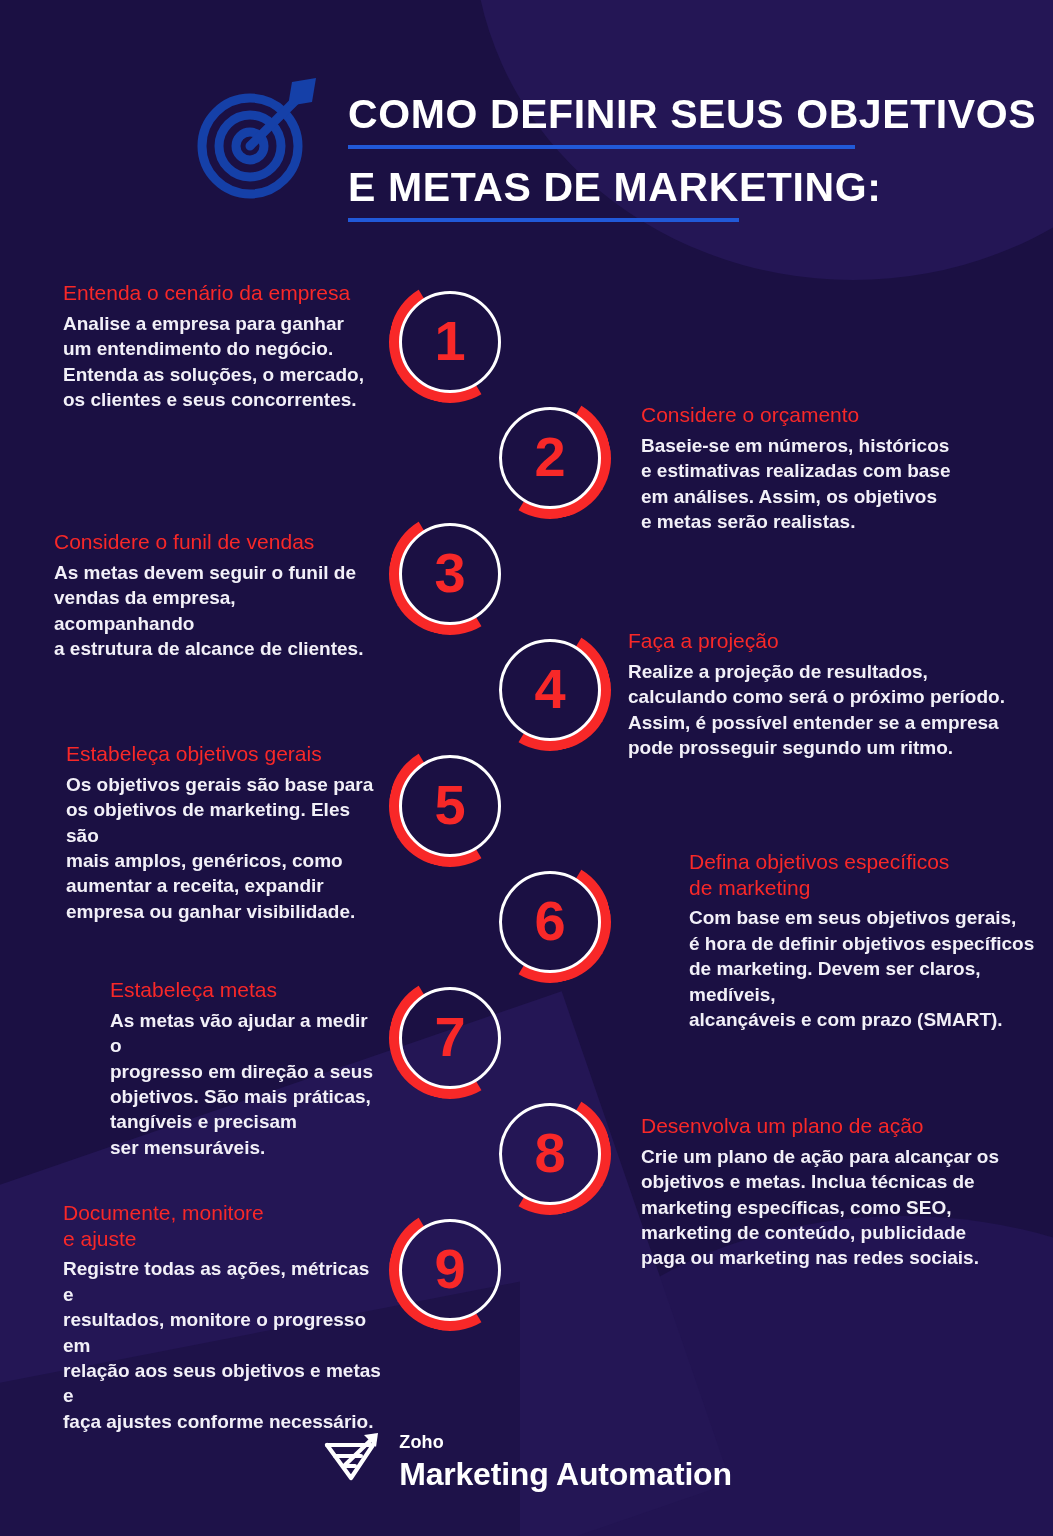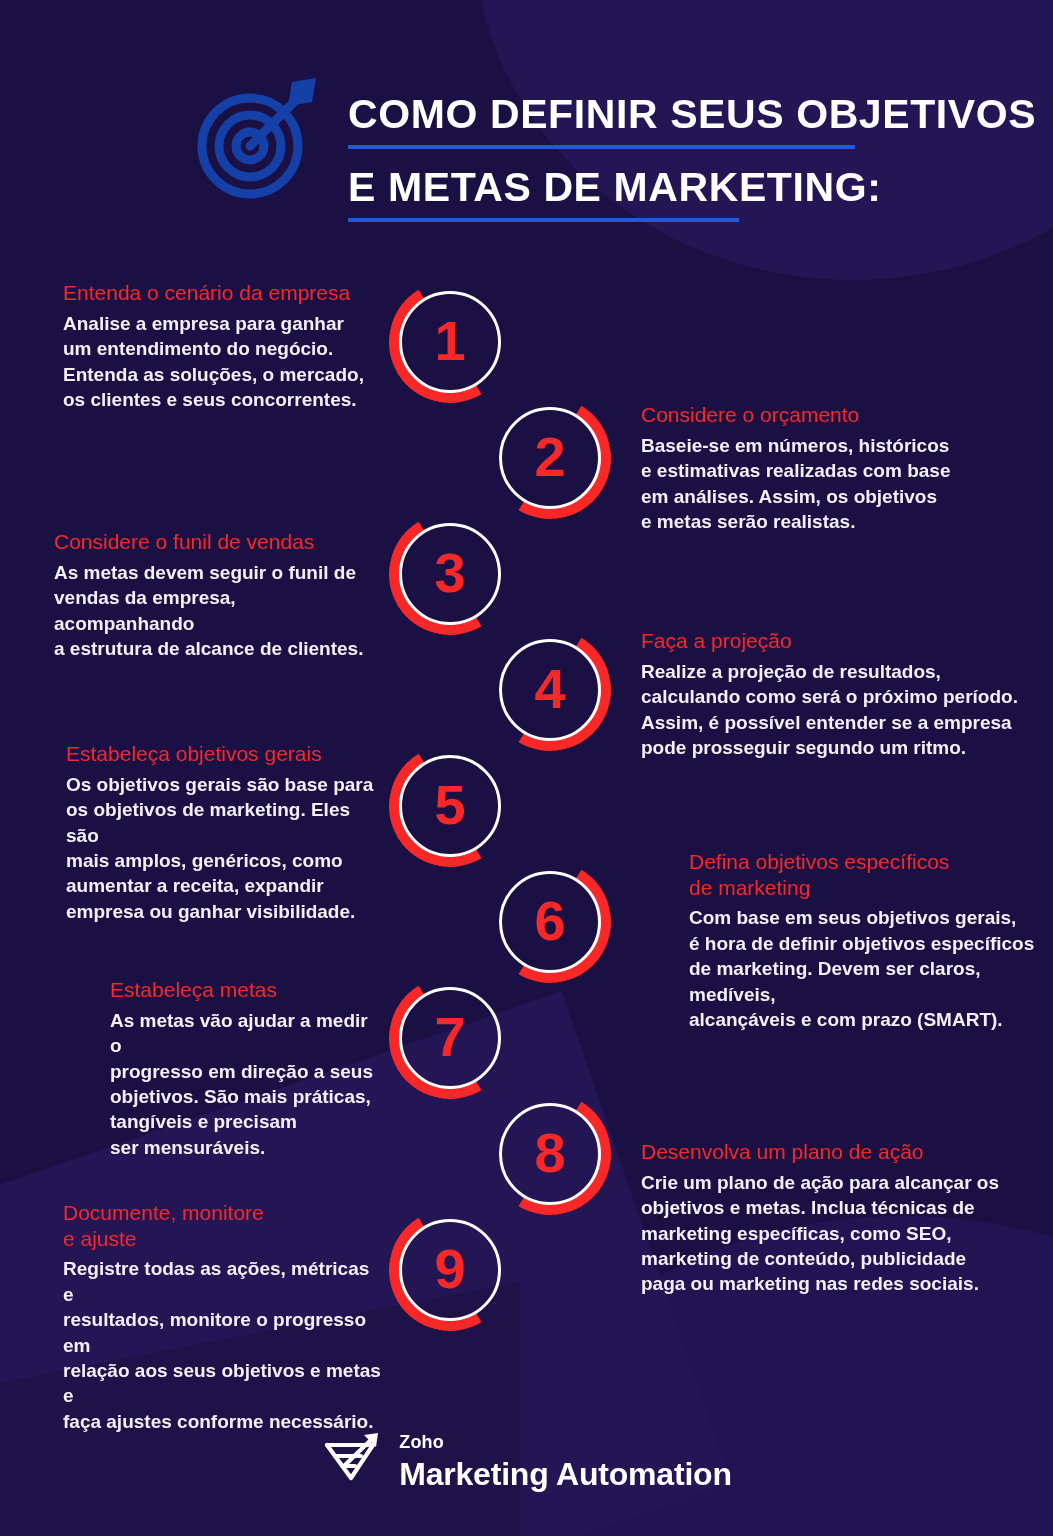"Faça a projeção" div.txt { left: 641px -> 628px }
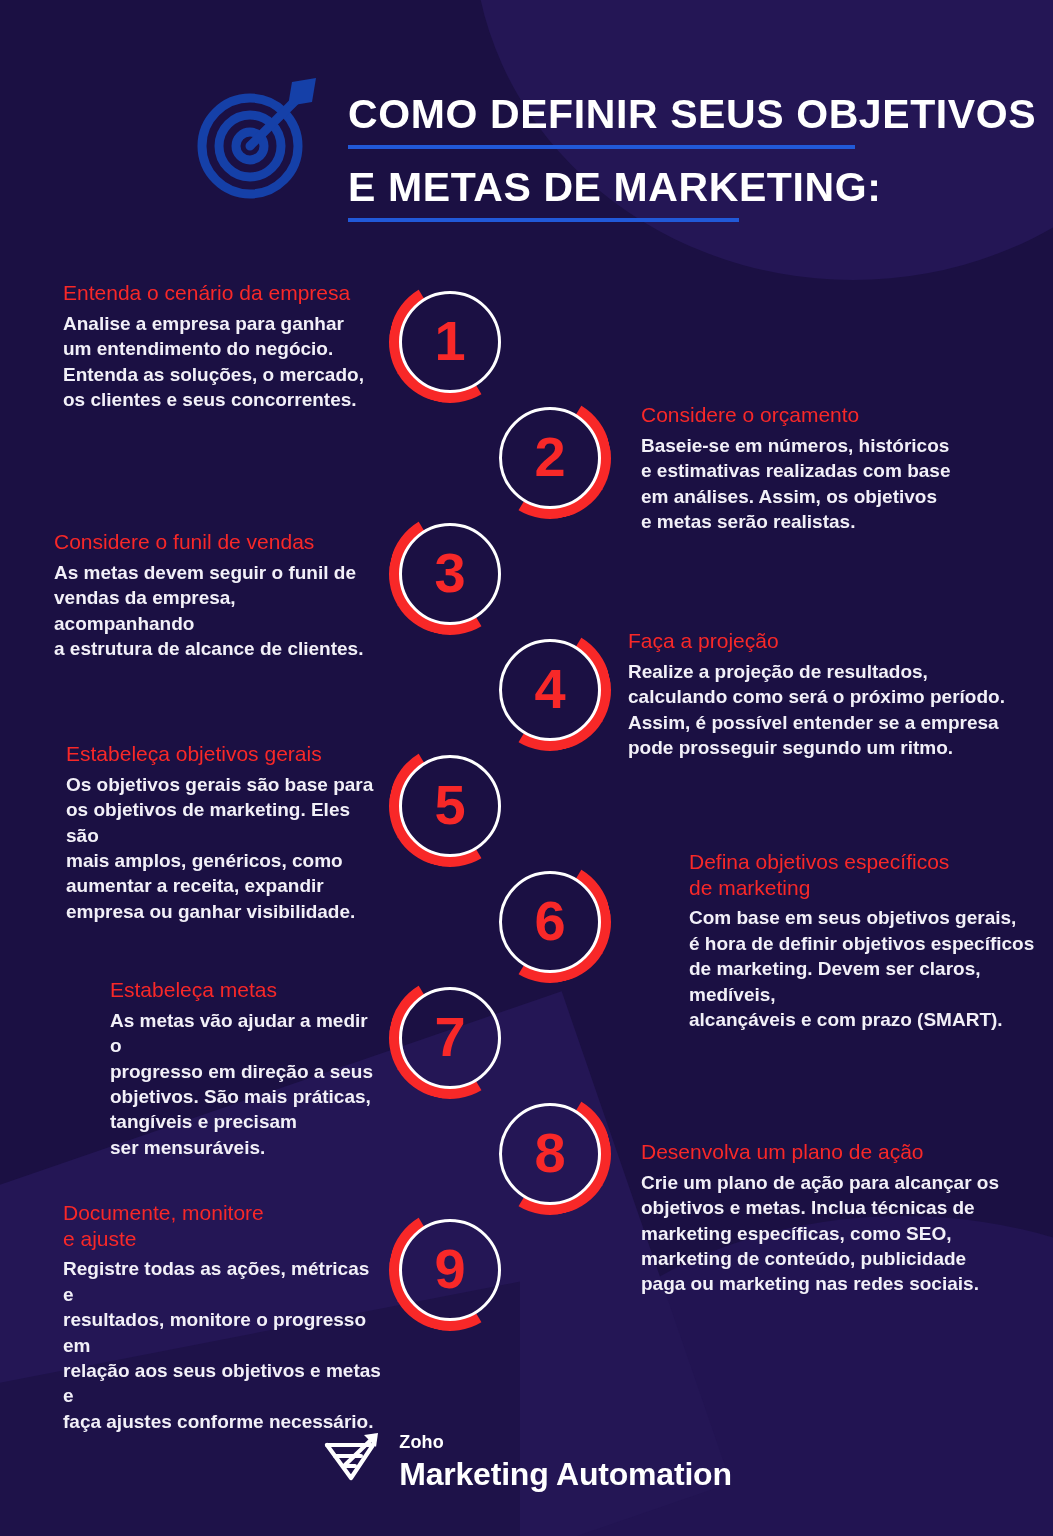"Desenvolva um plano de ação" div.txt { top: 1139px -> 1113px }
